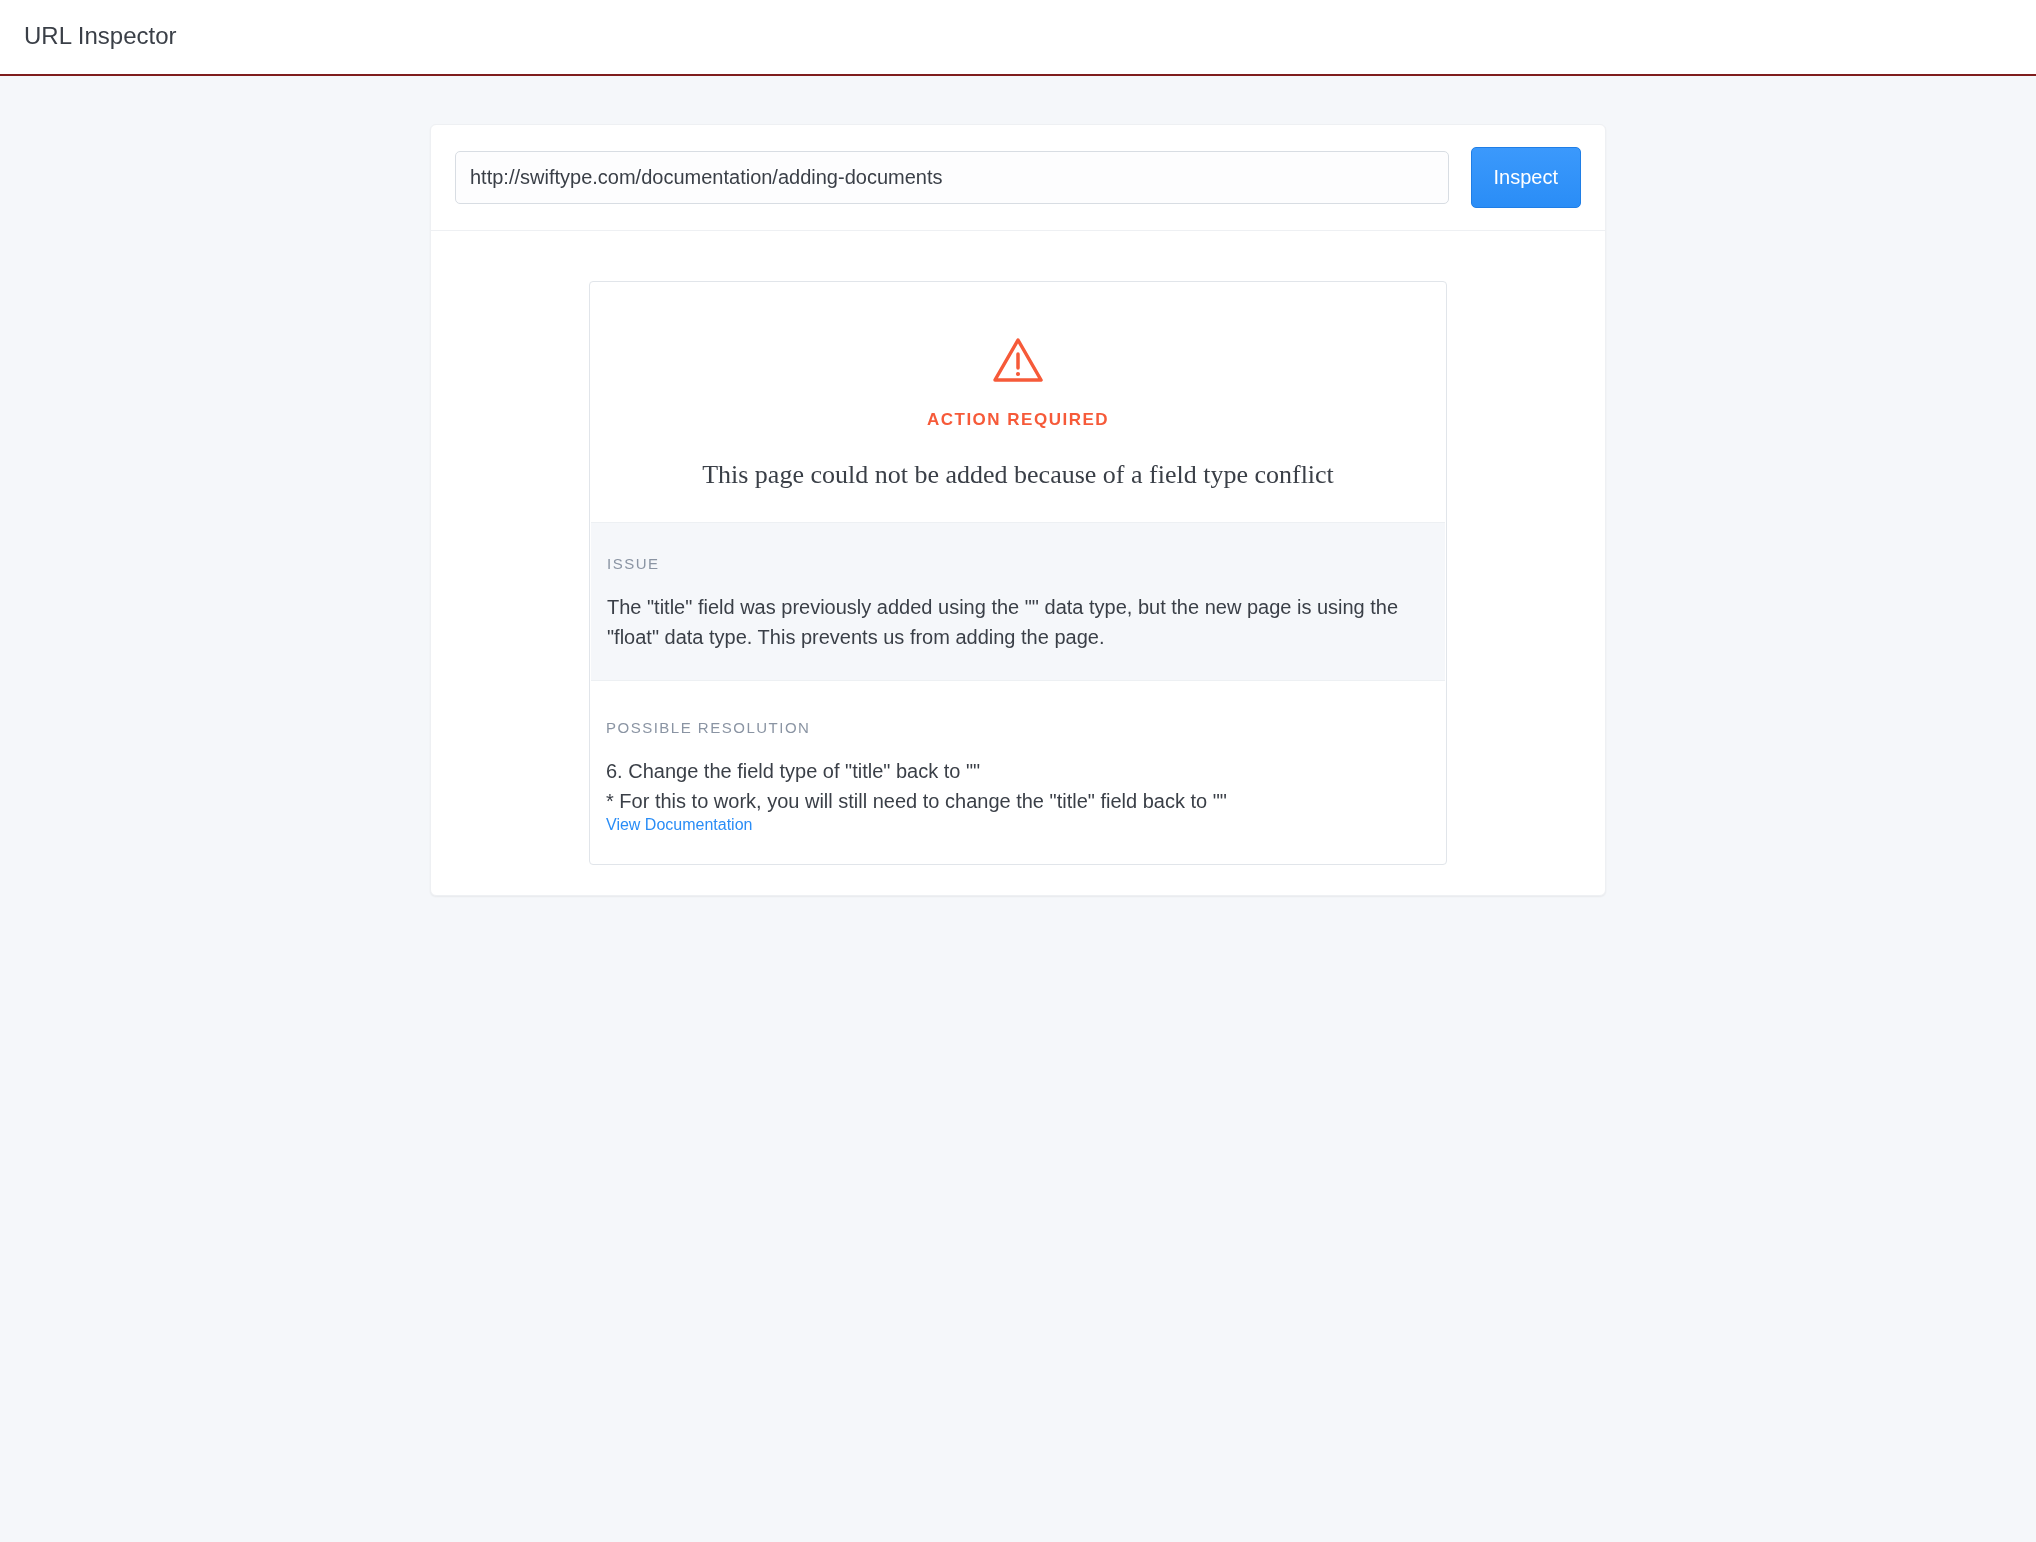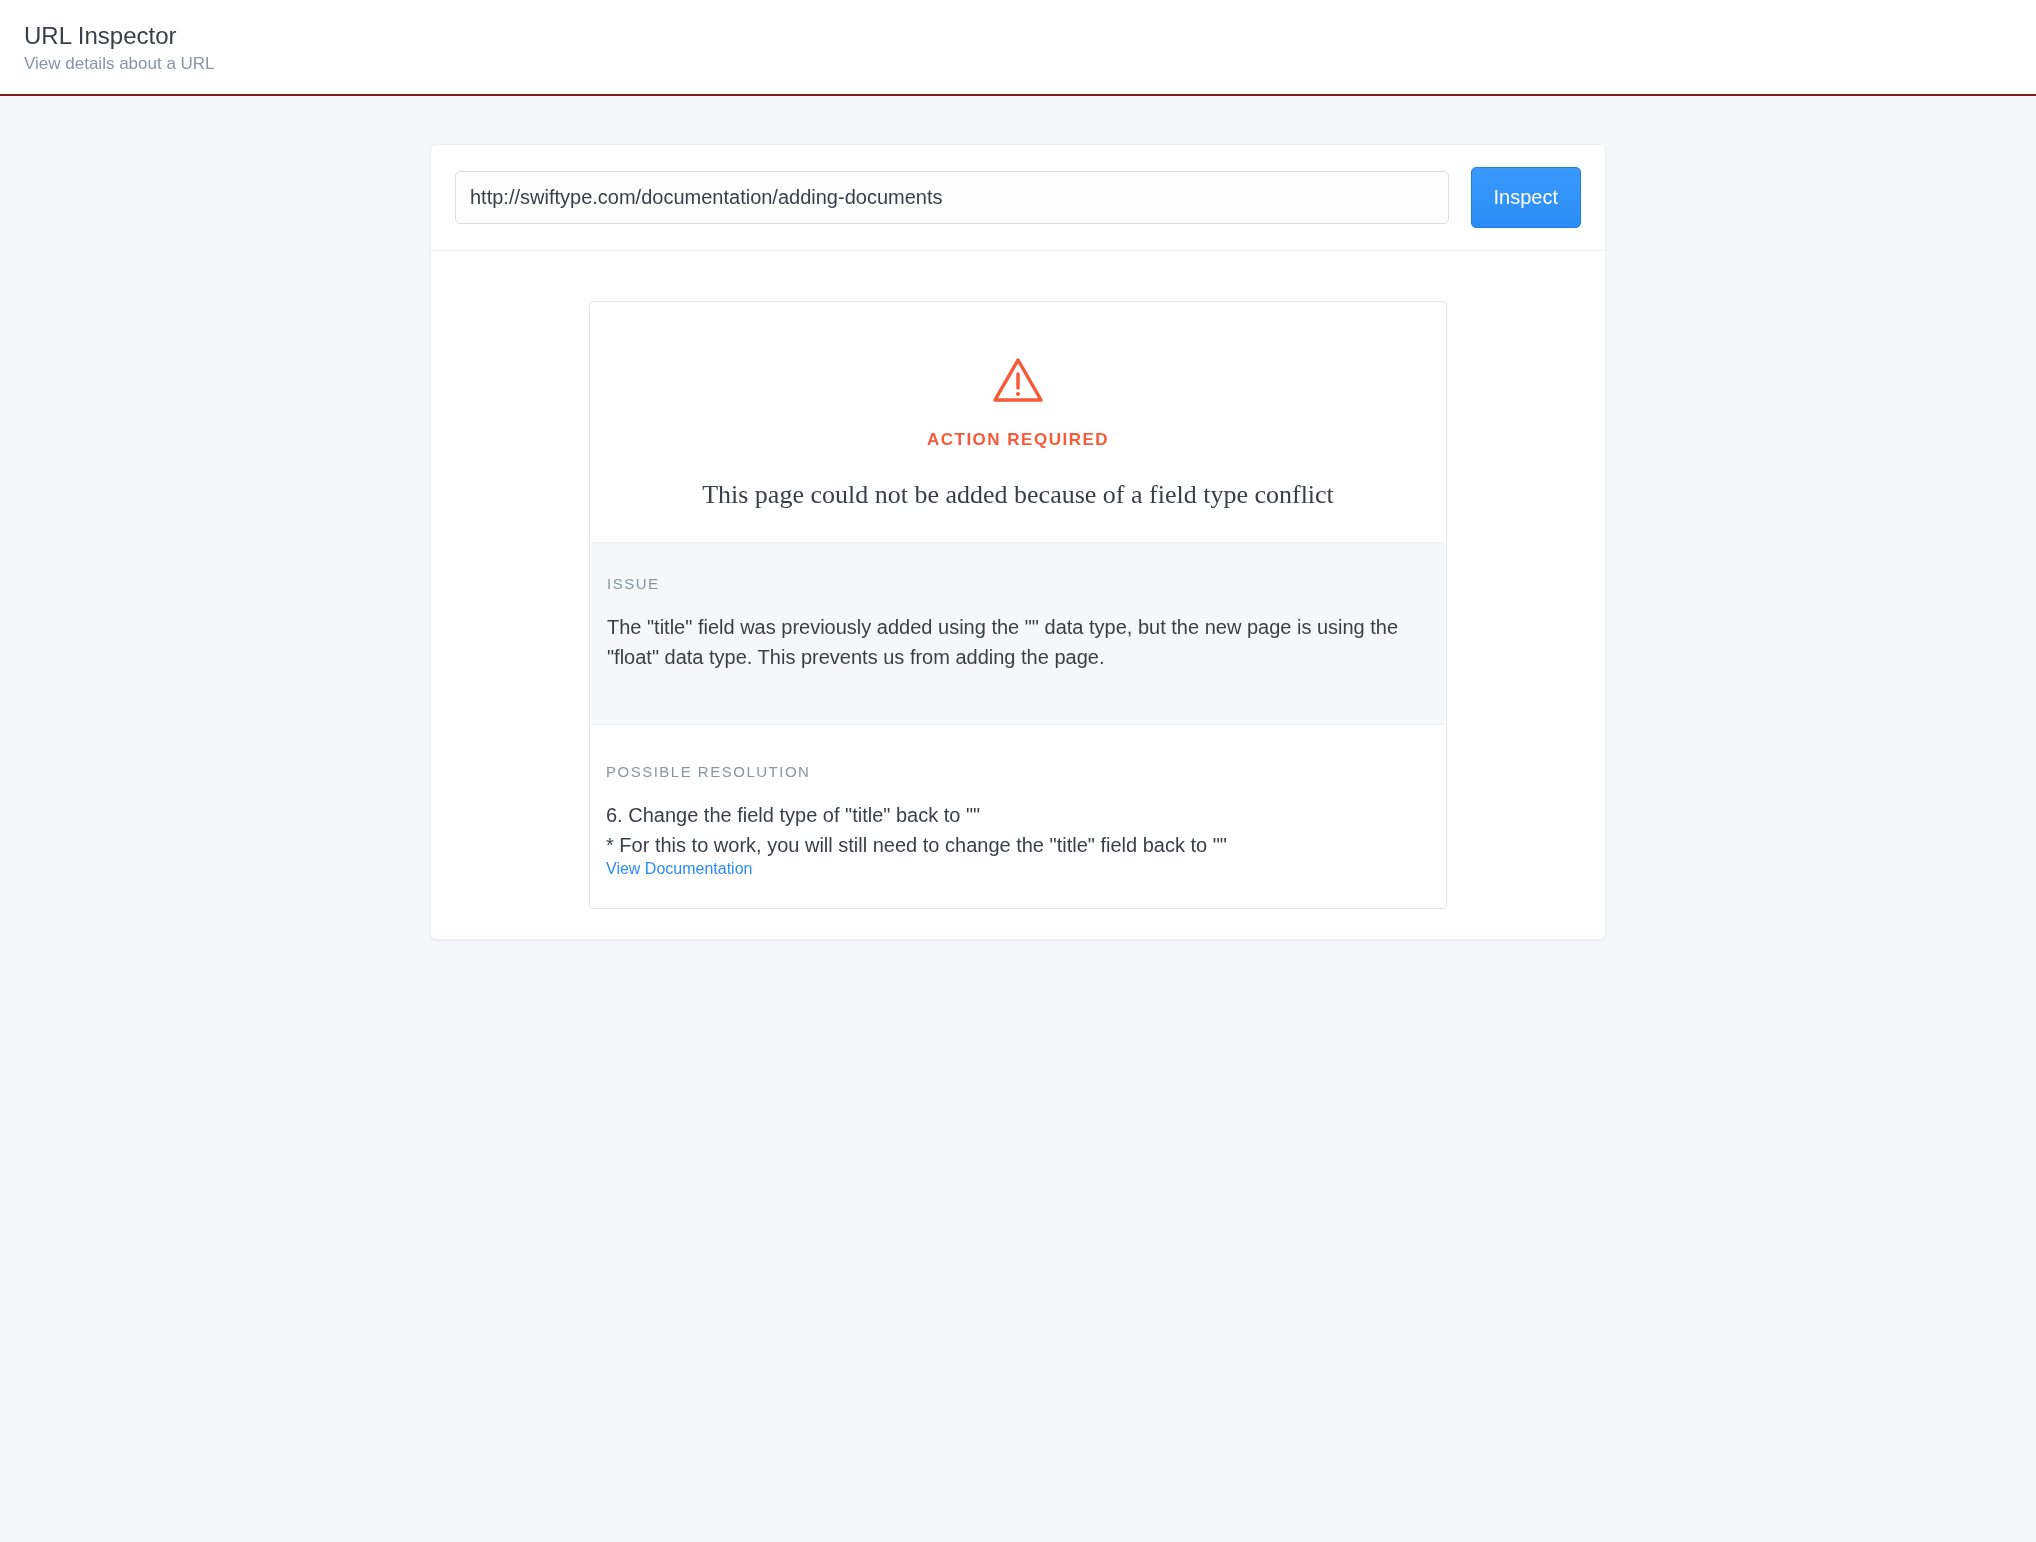"View details about a URL" div.subtitle { html: <div>View details about a URL</div> -> none }
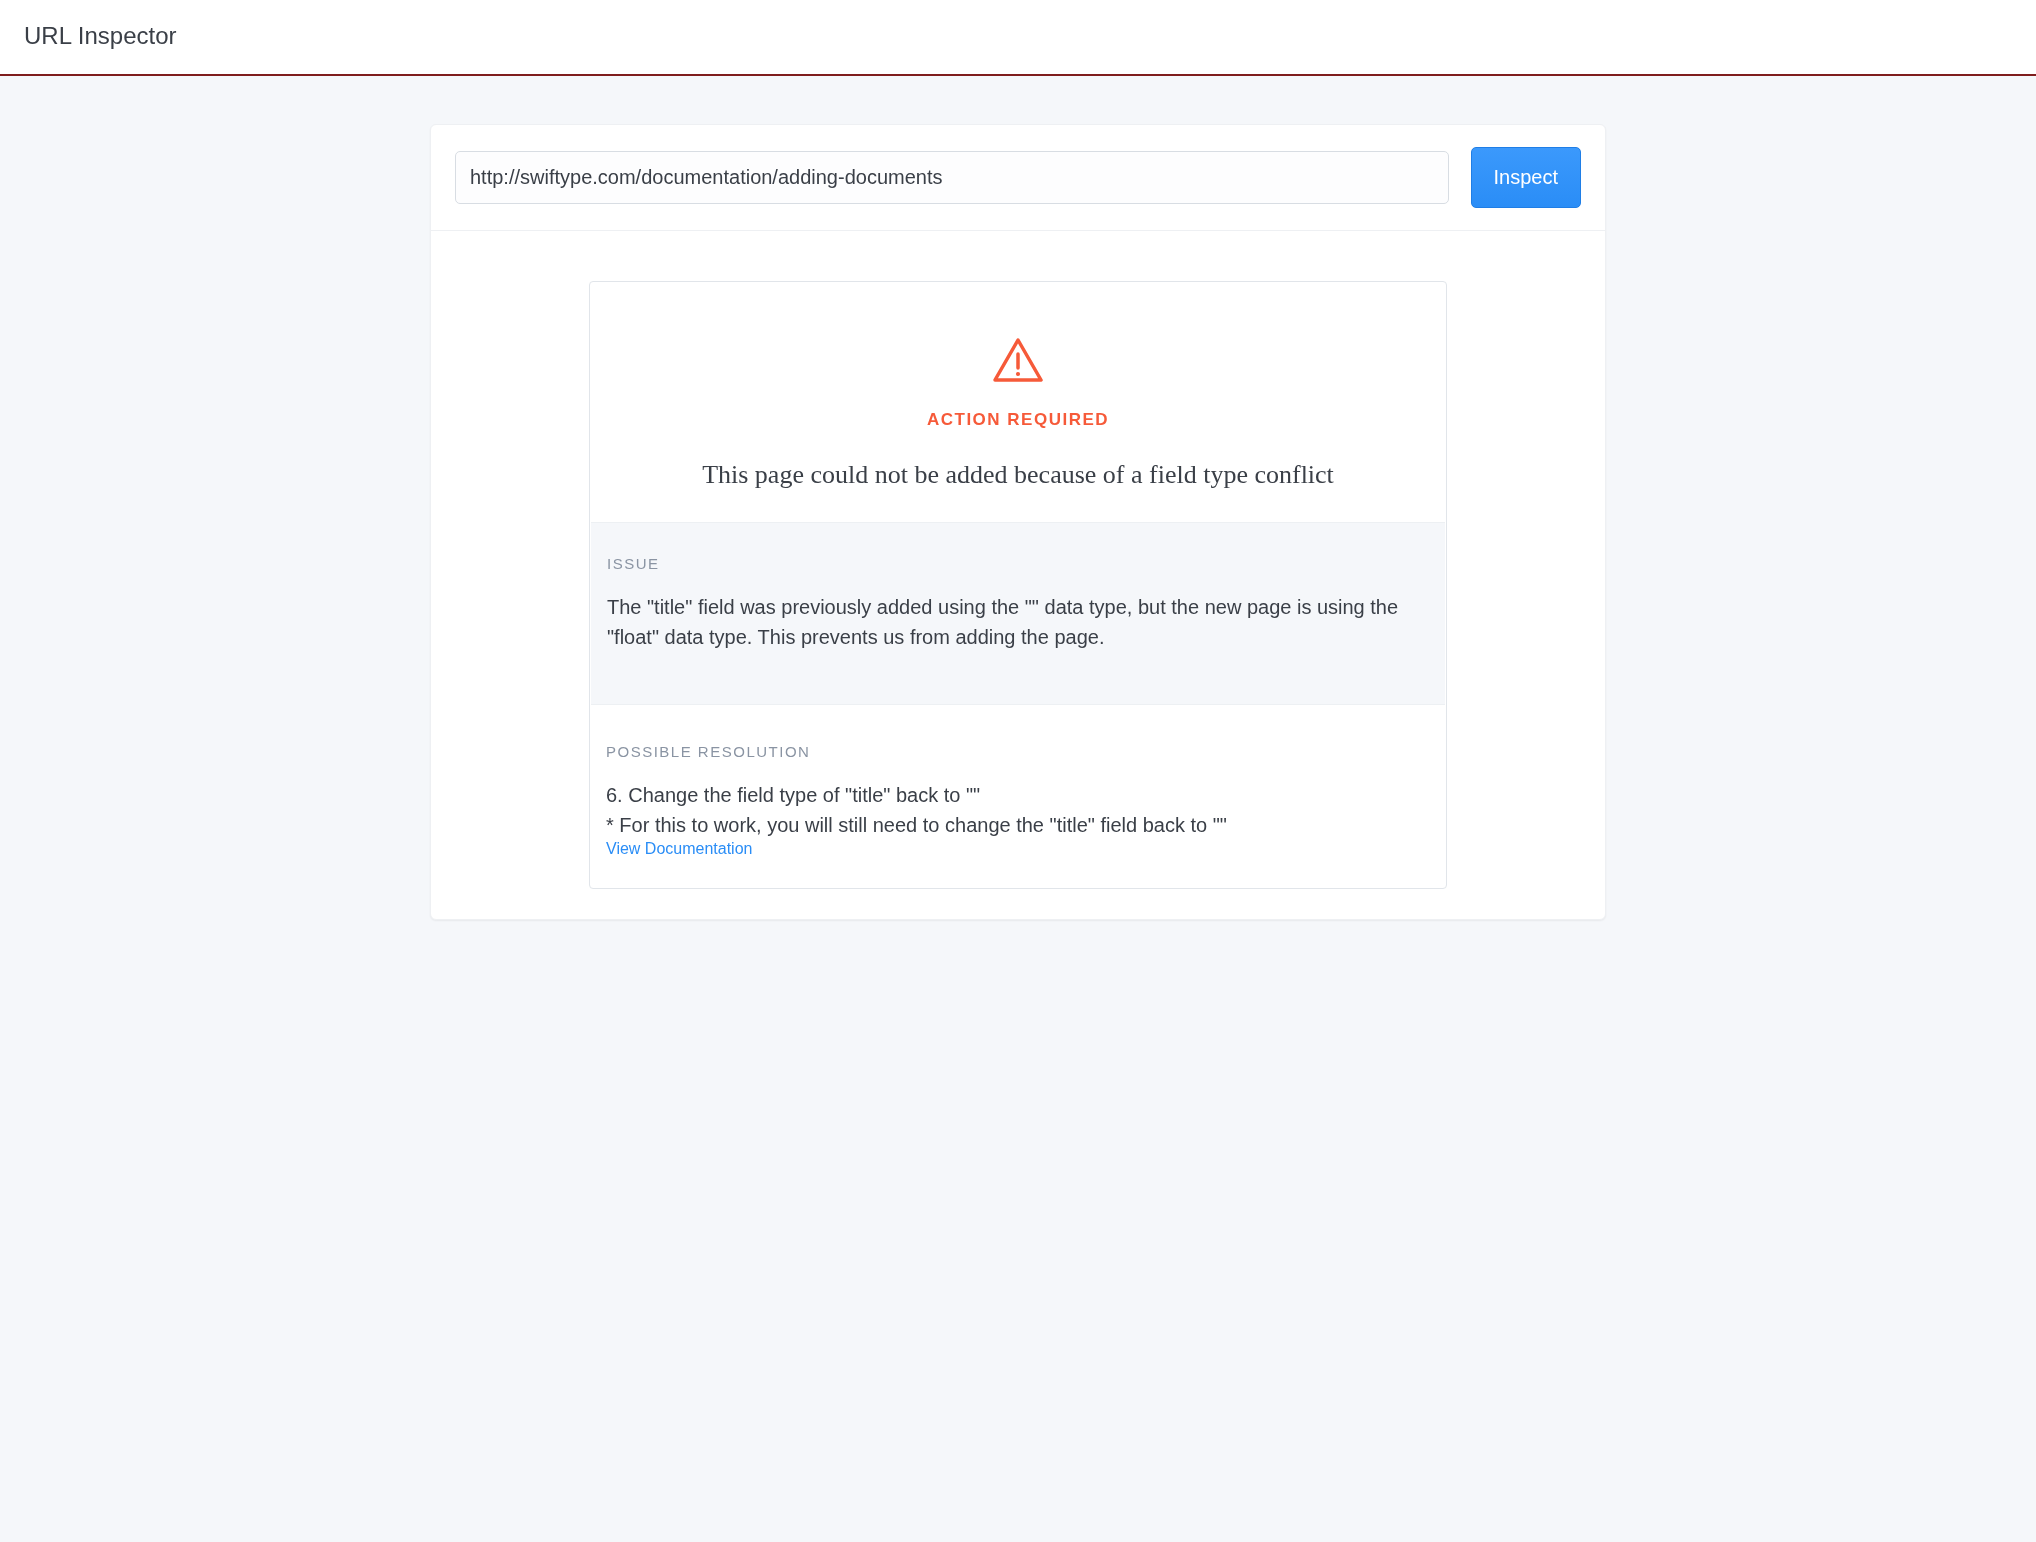"ISSUE" .issue-box { padding: 32px 16px 52px -> 32px 16px 28px }
